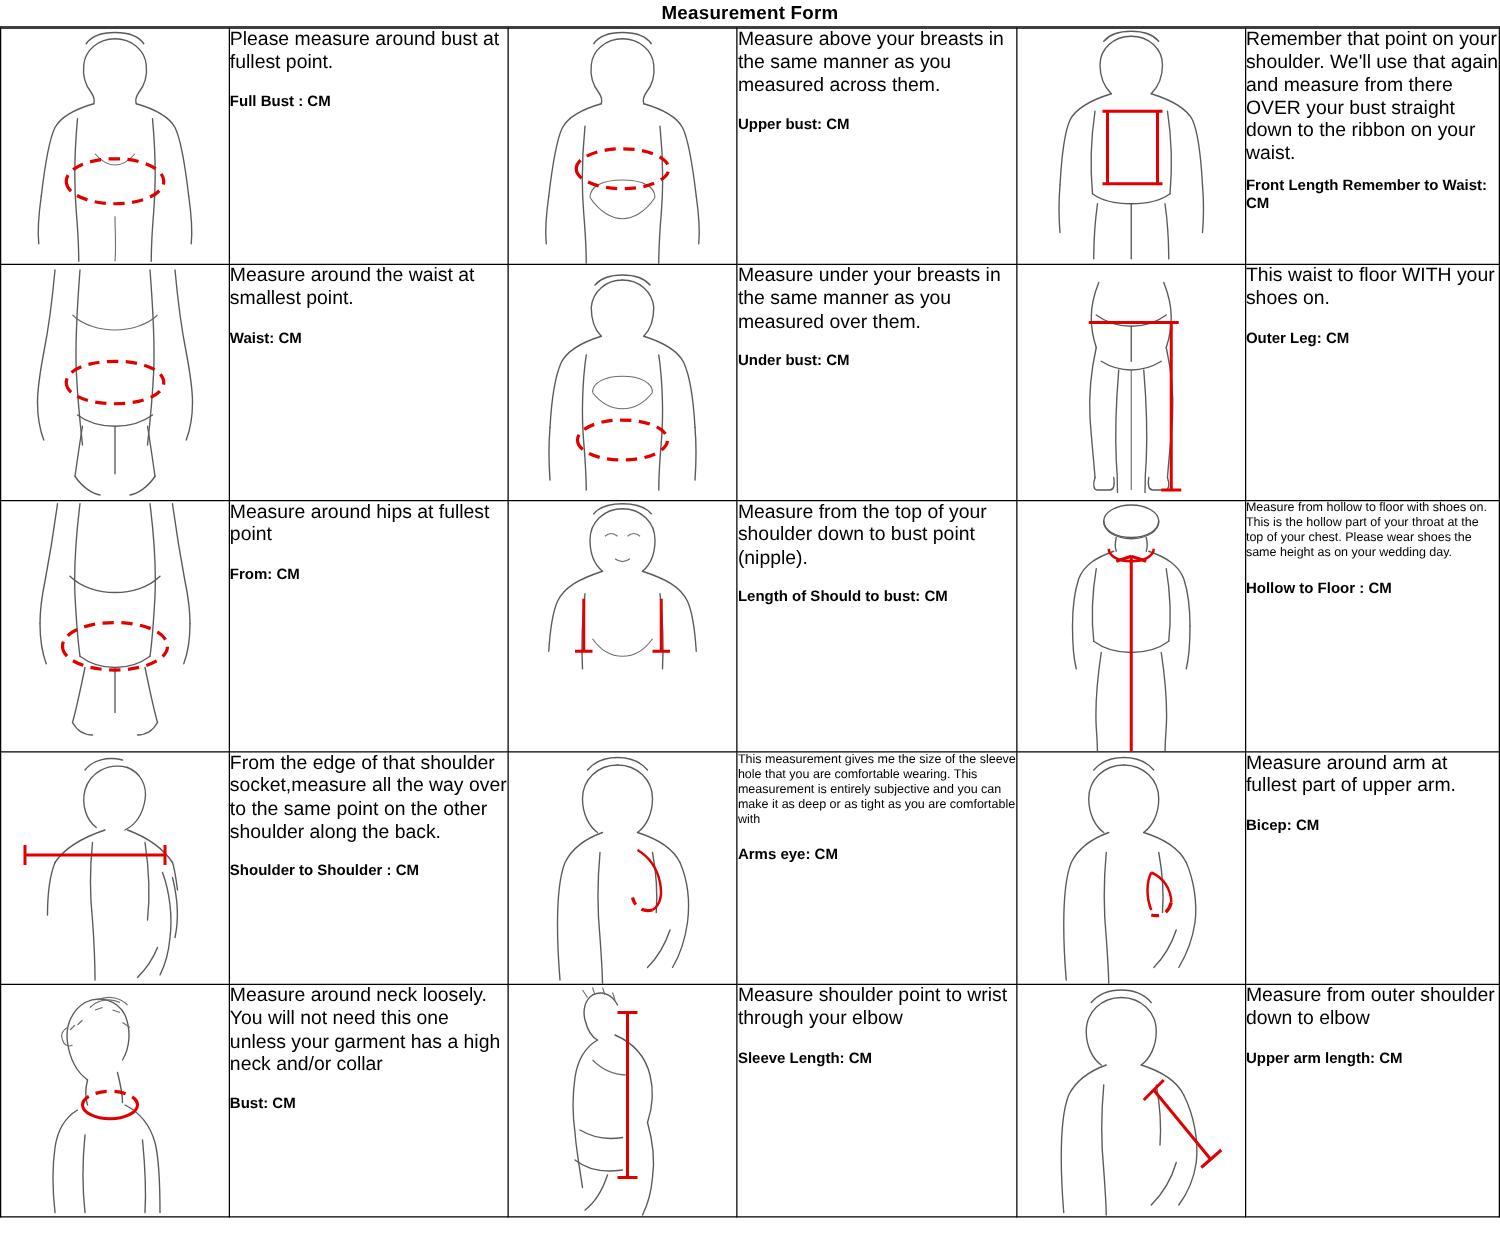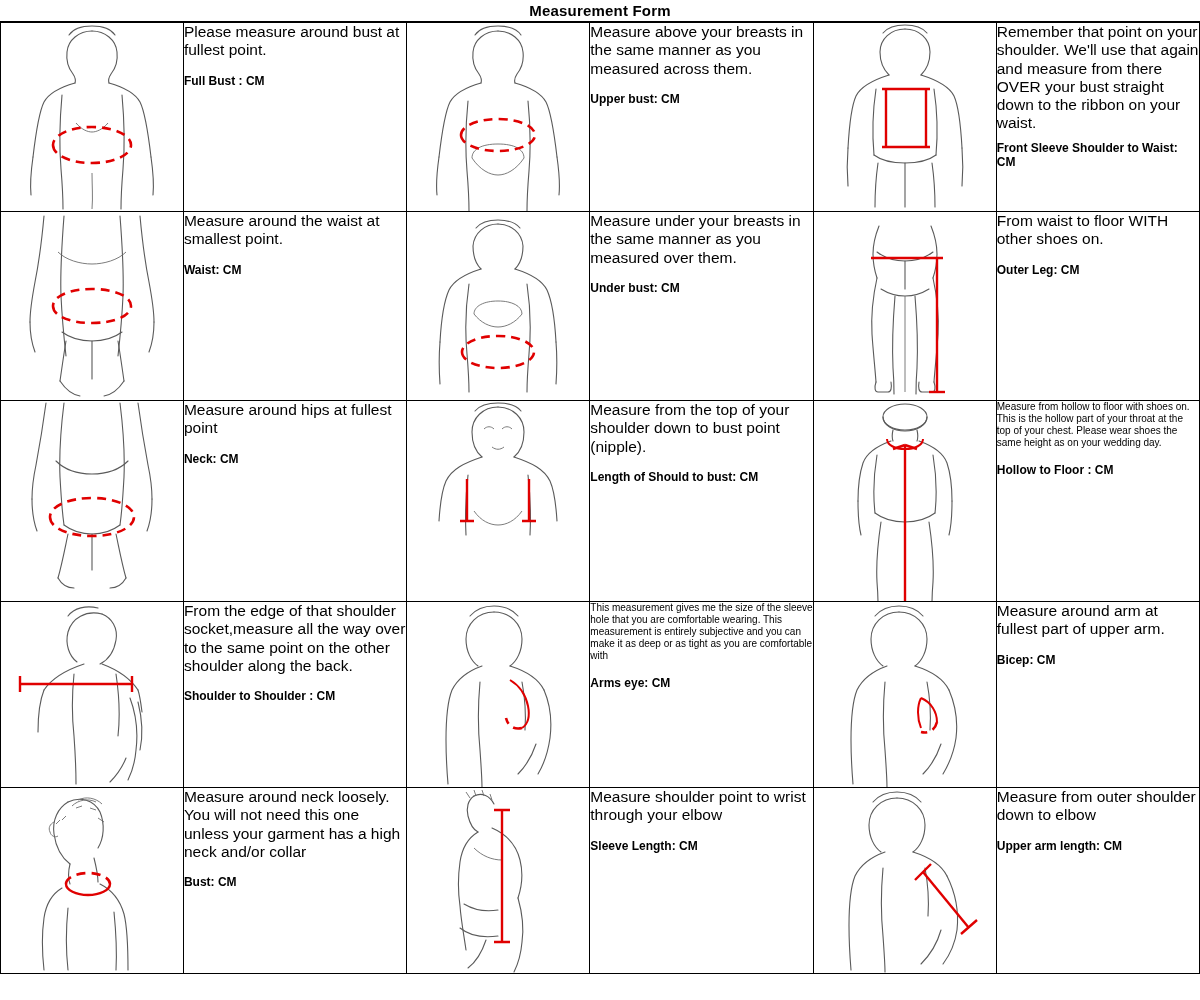"Front Sleeve Shoulder to Waist:" div.label { text: Sleeve Shoulder -> Length Remember }
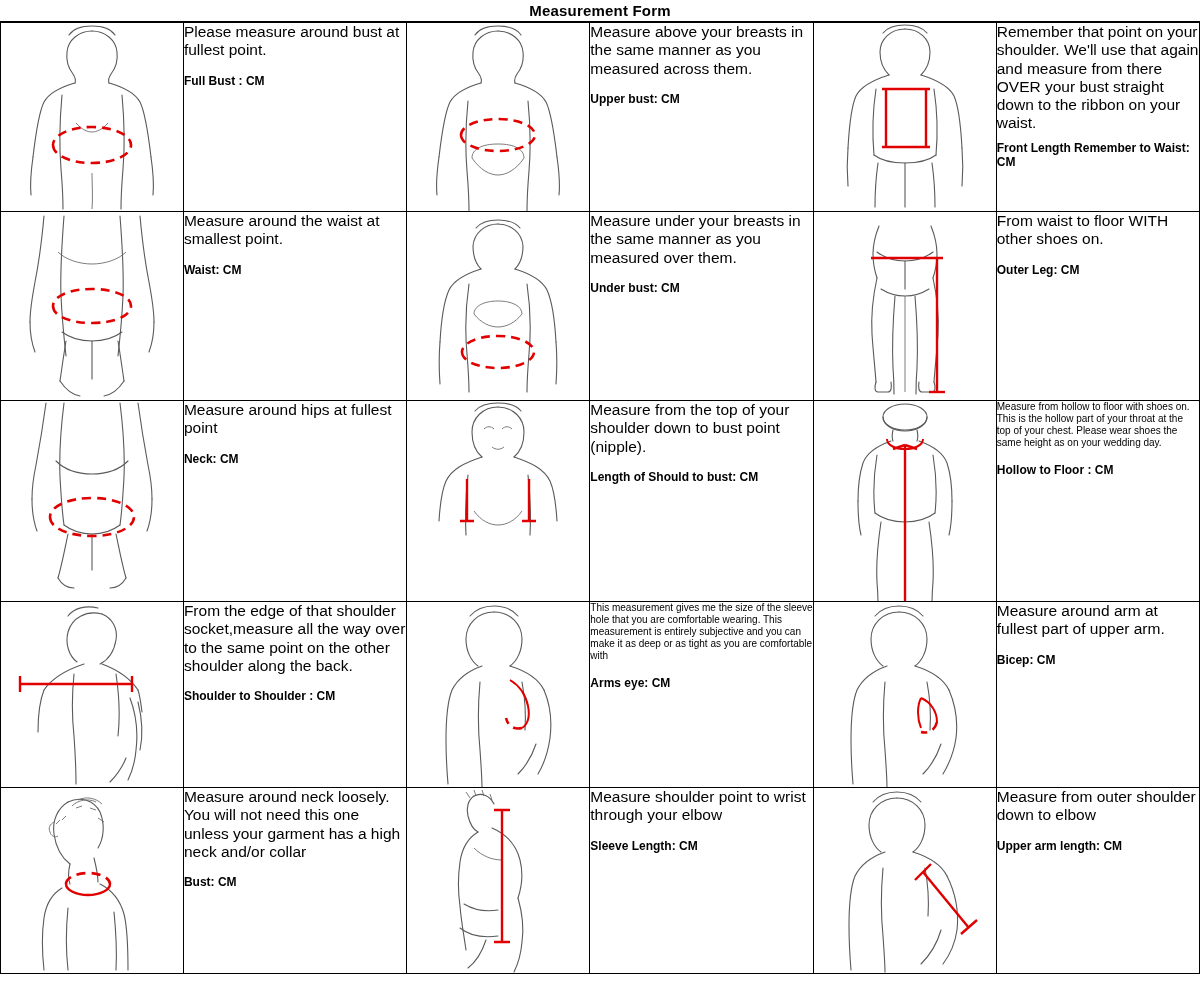"From waist to floor WITH" div.desc { text: From waist to floor WITH other -> This waist to floor WITH your }
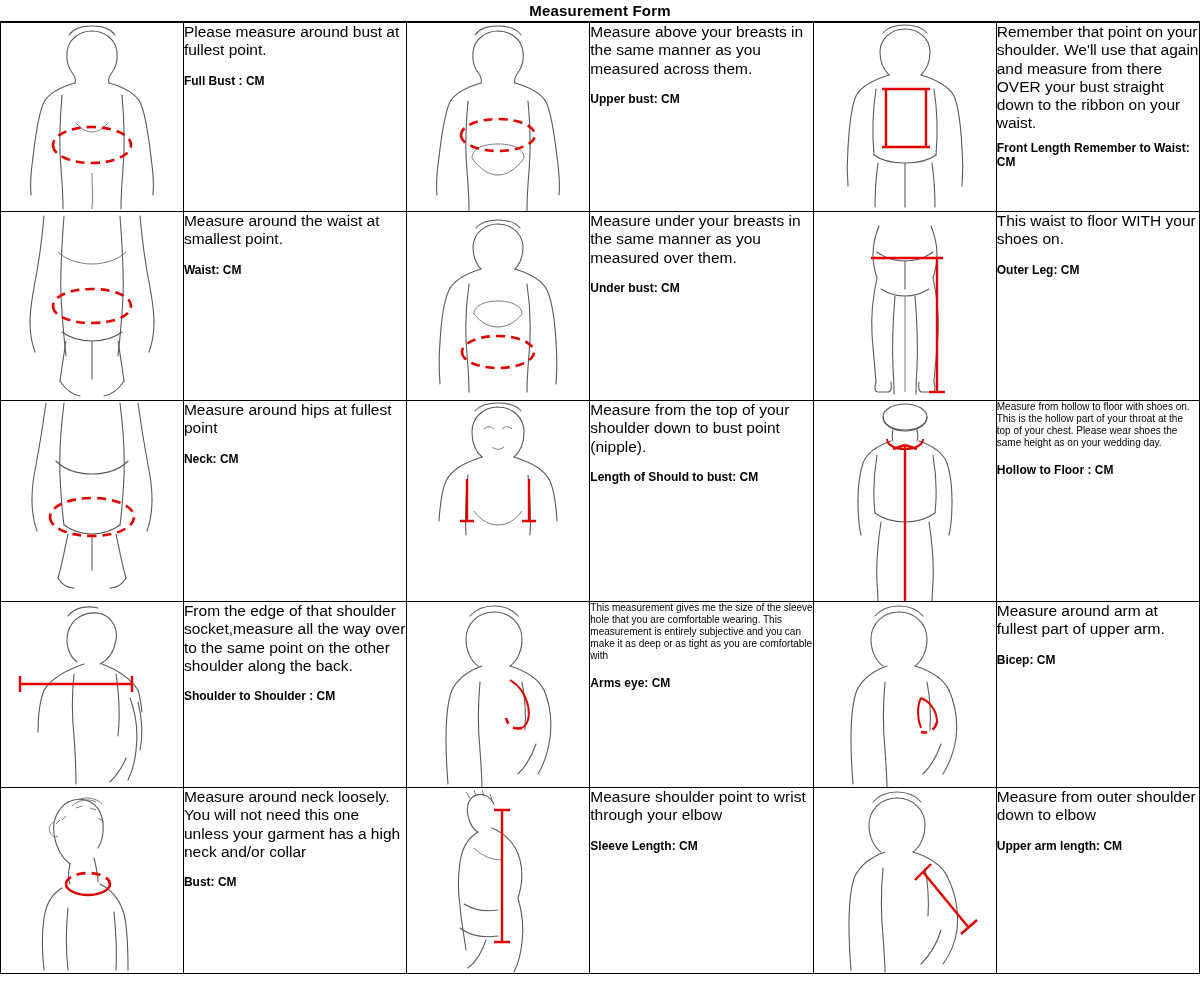"Neck: CM" div.label { text: Neck -> From }
